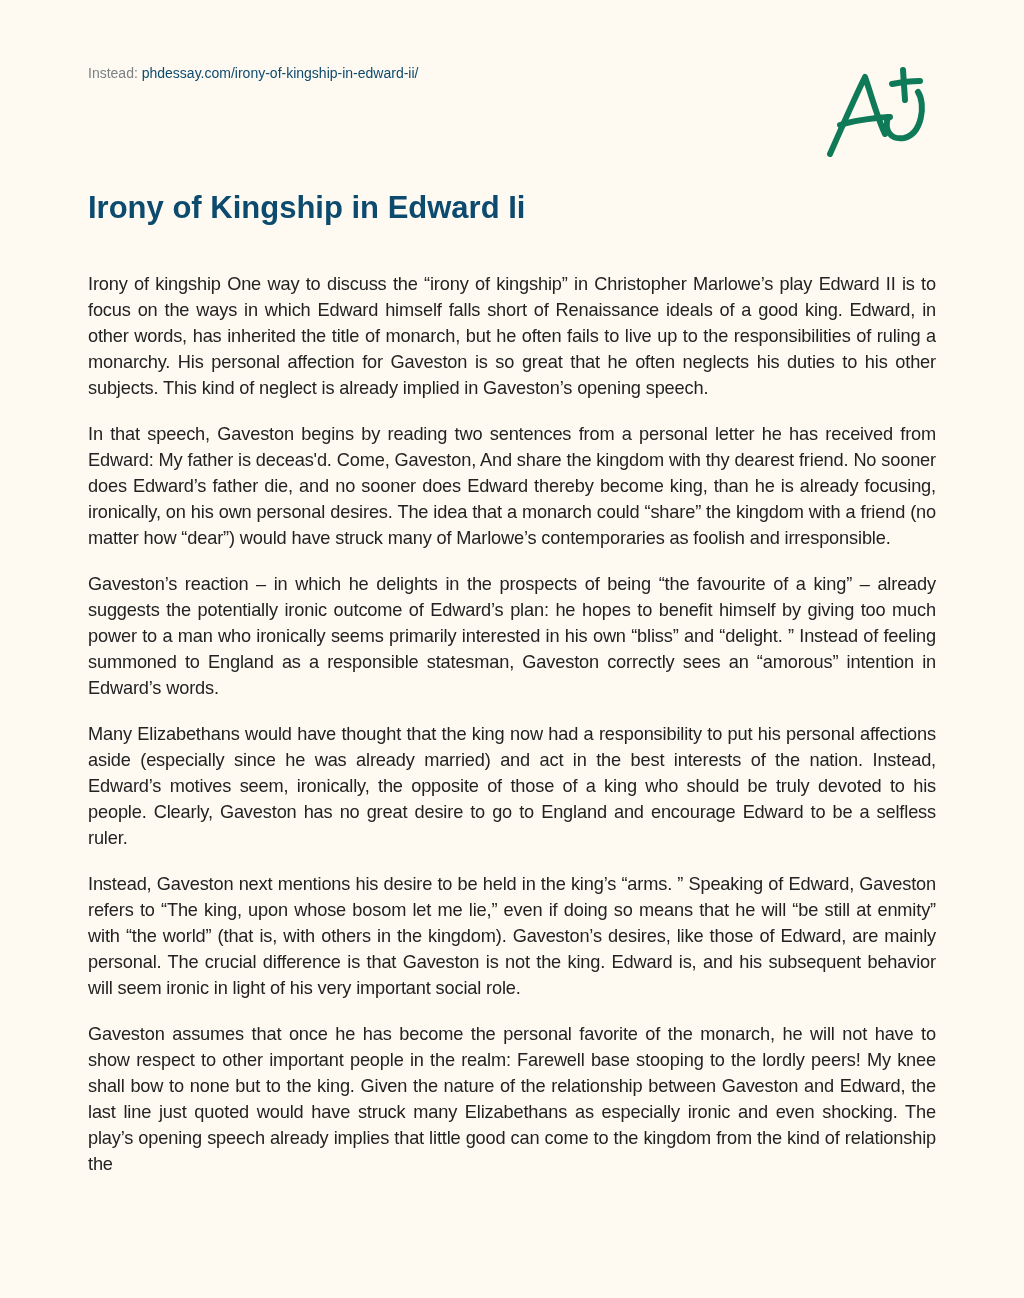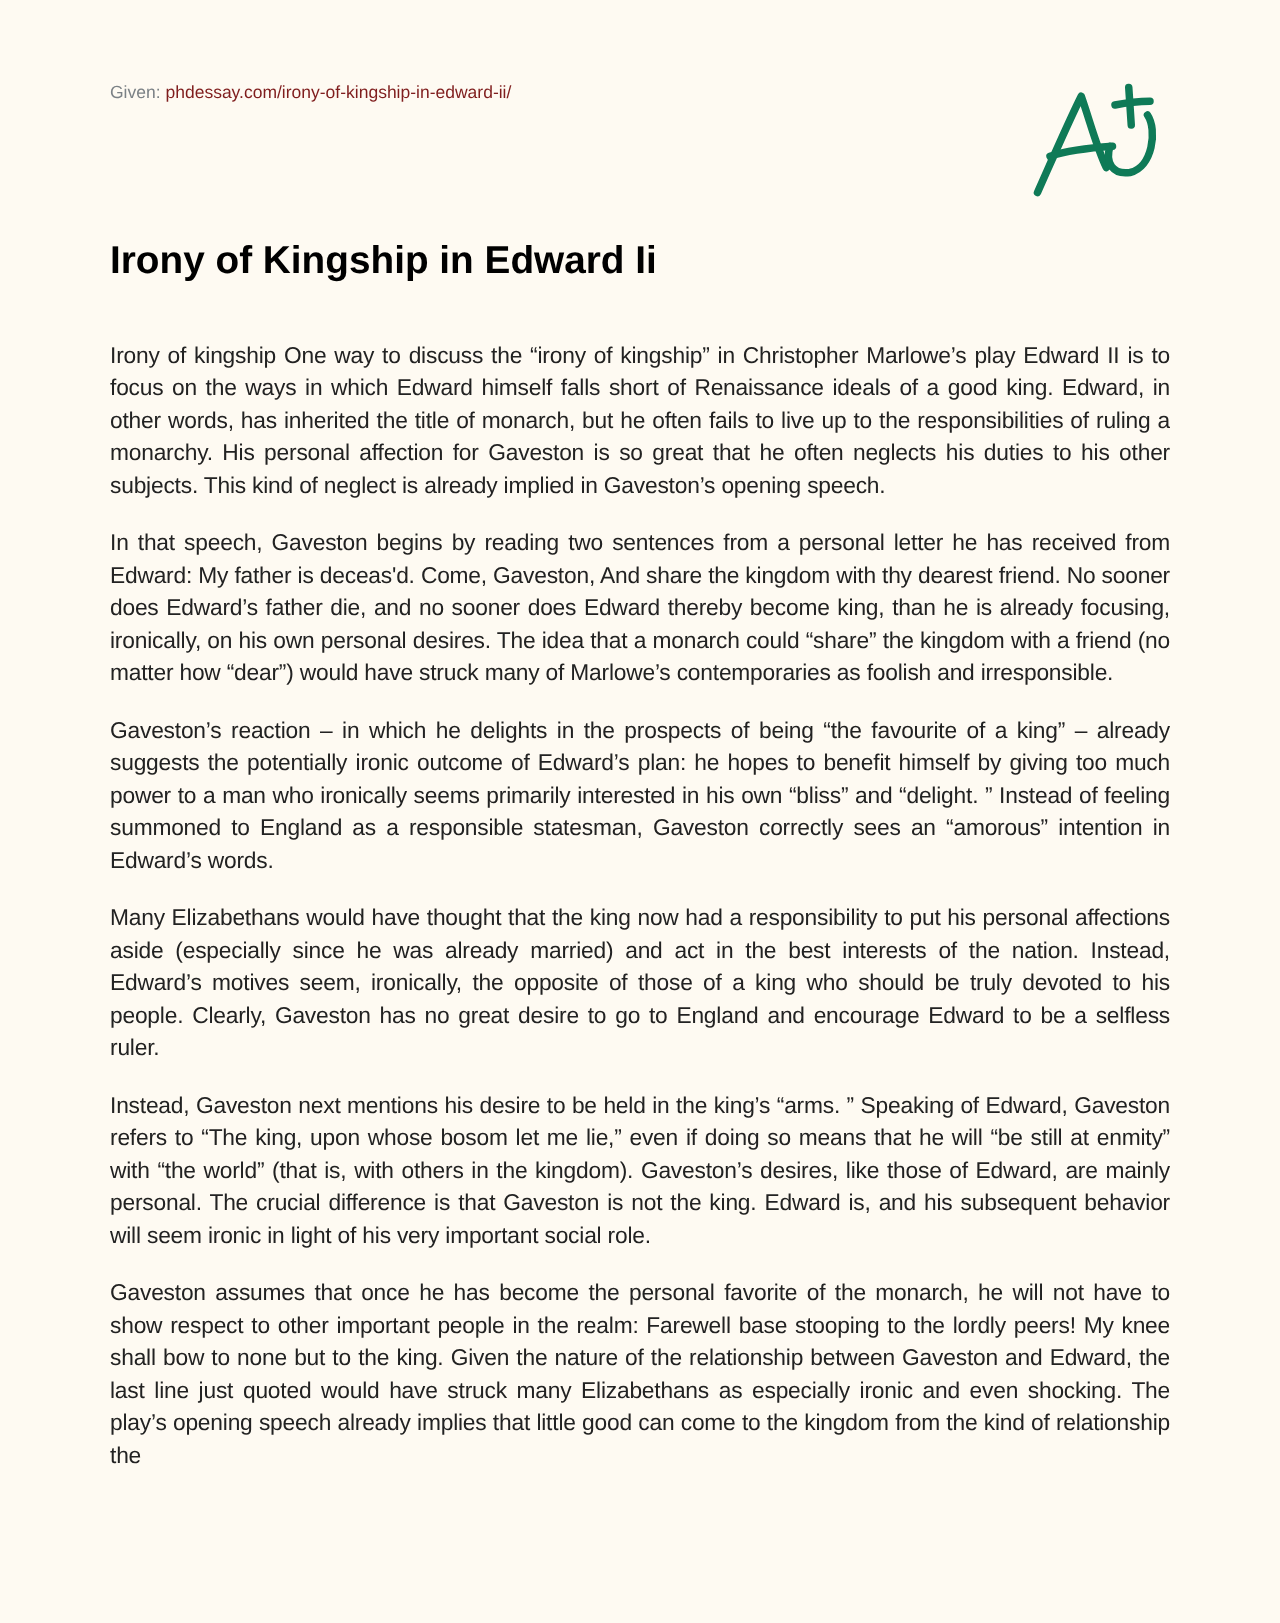"Given:" span { text: Given -> Instead }
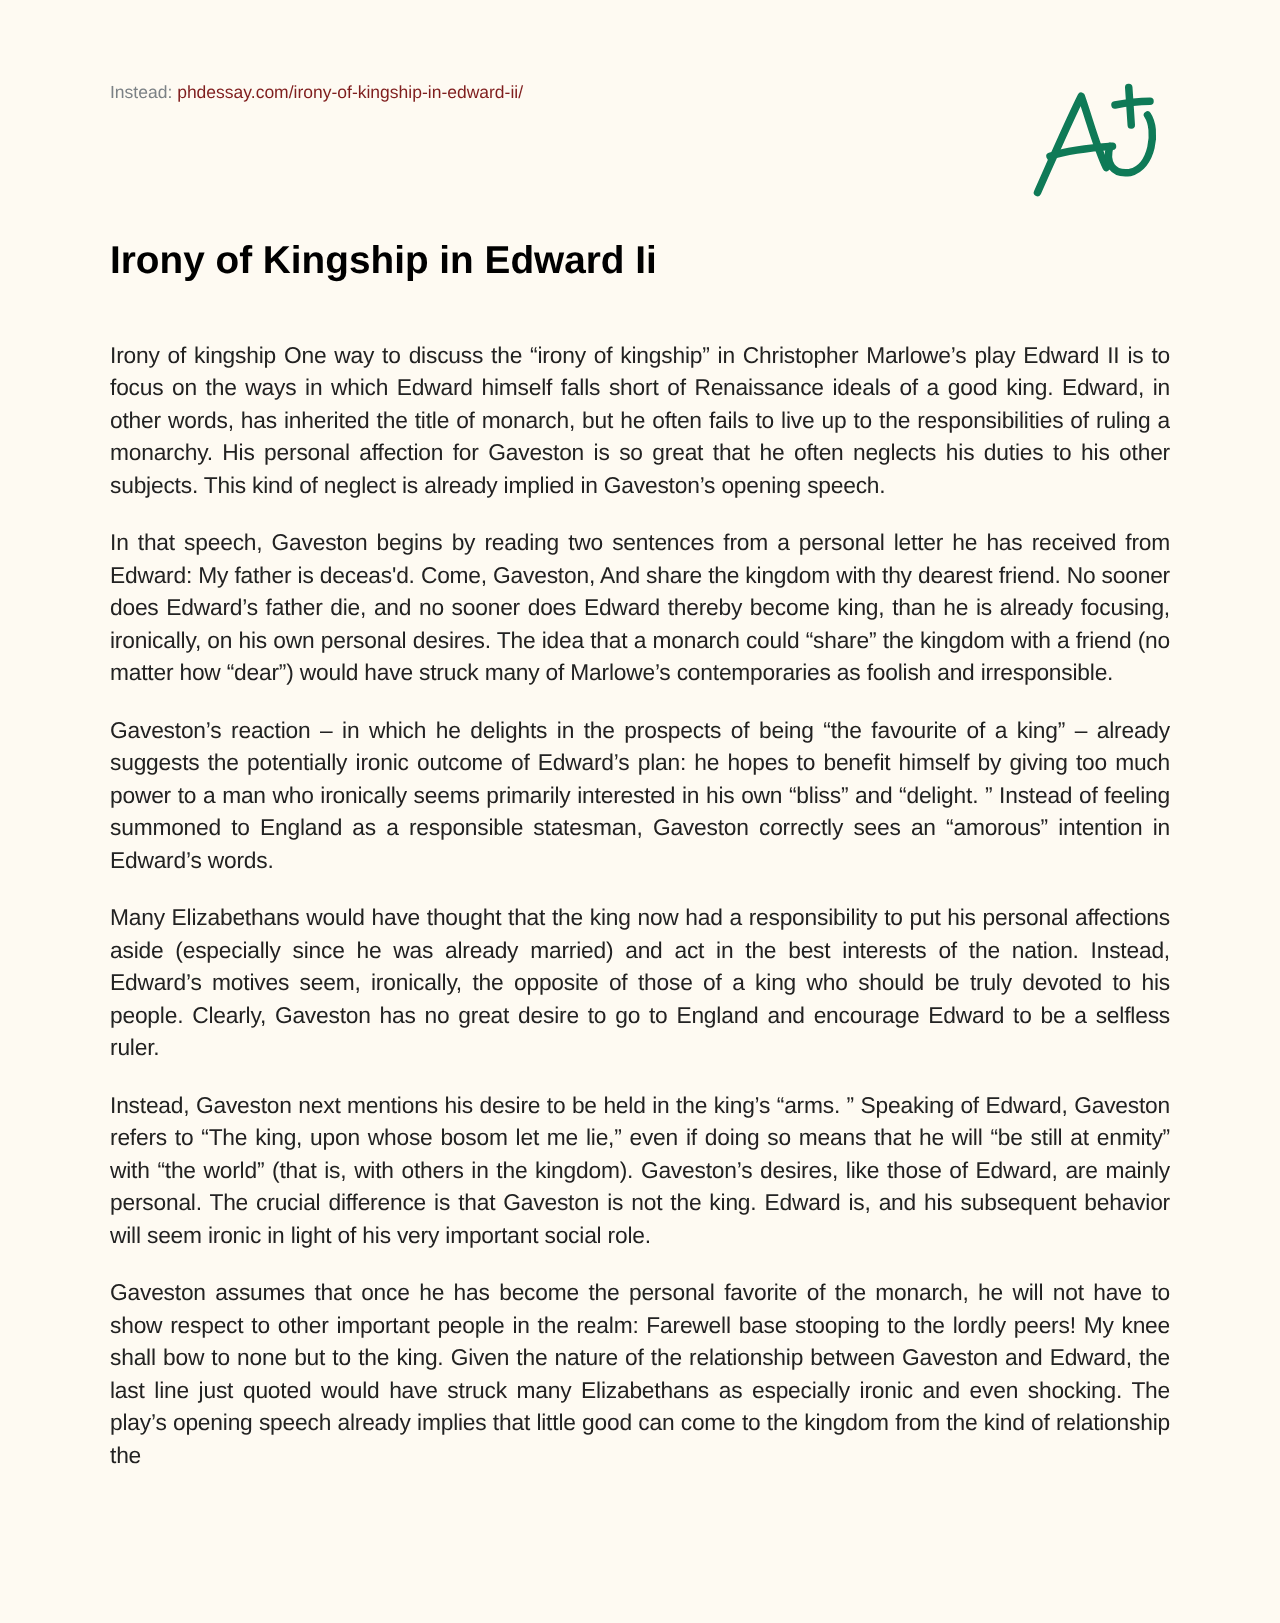"phdessay.com/irony-of-kingship-in-edward" .source a { color: #7f1d1d -> #0c4a6e }
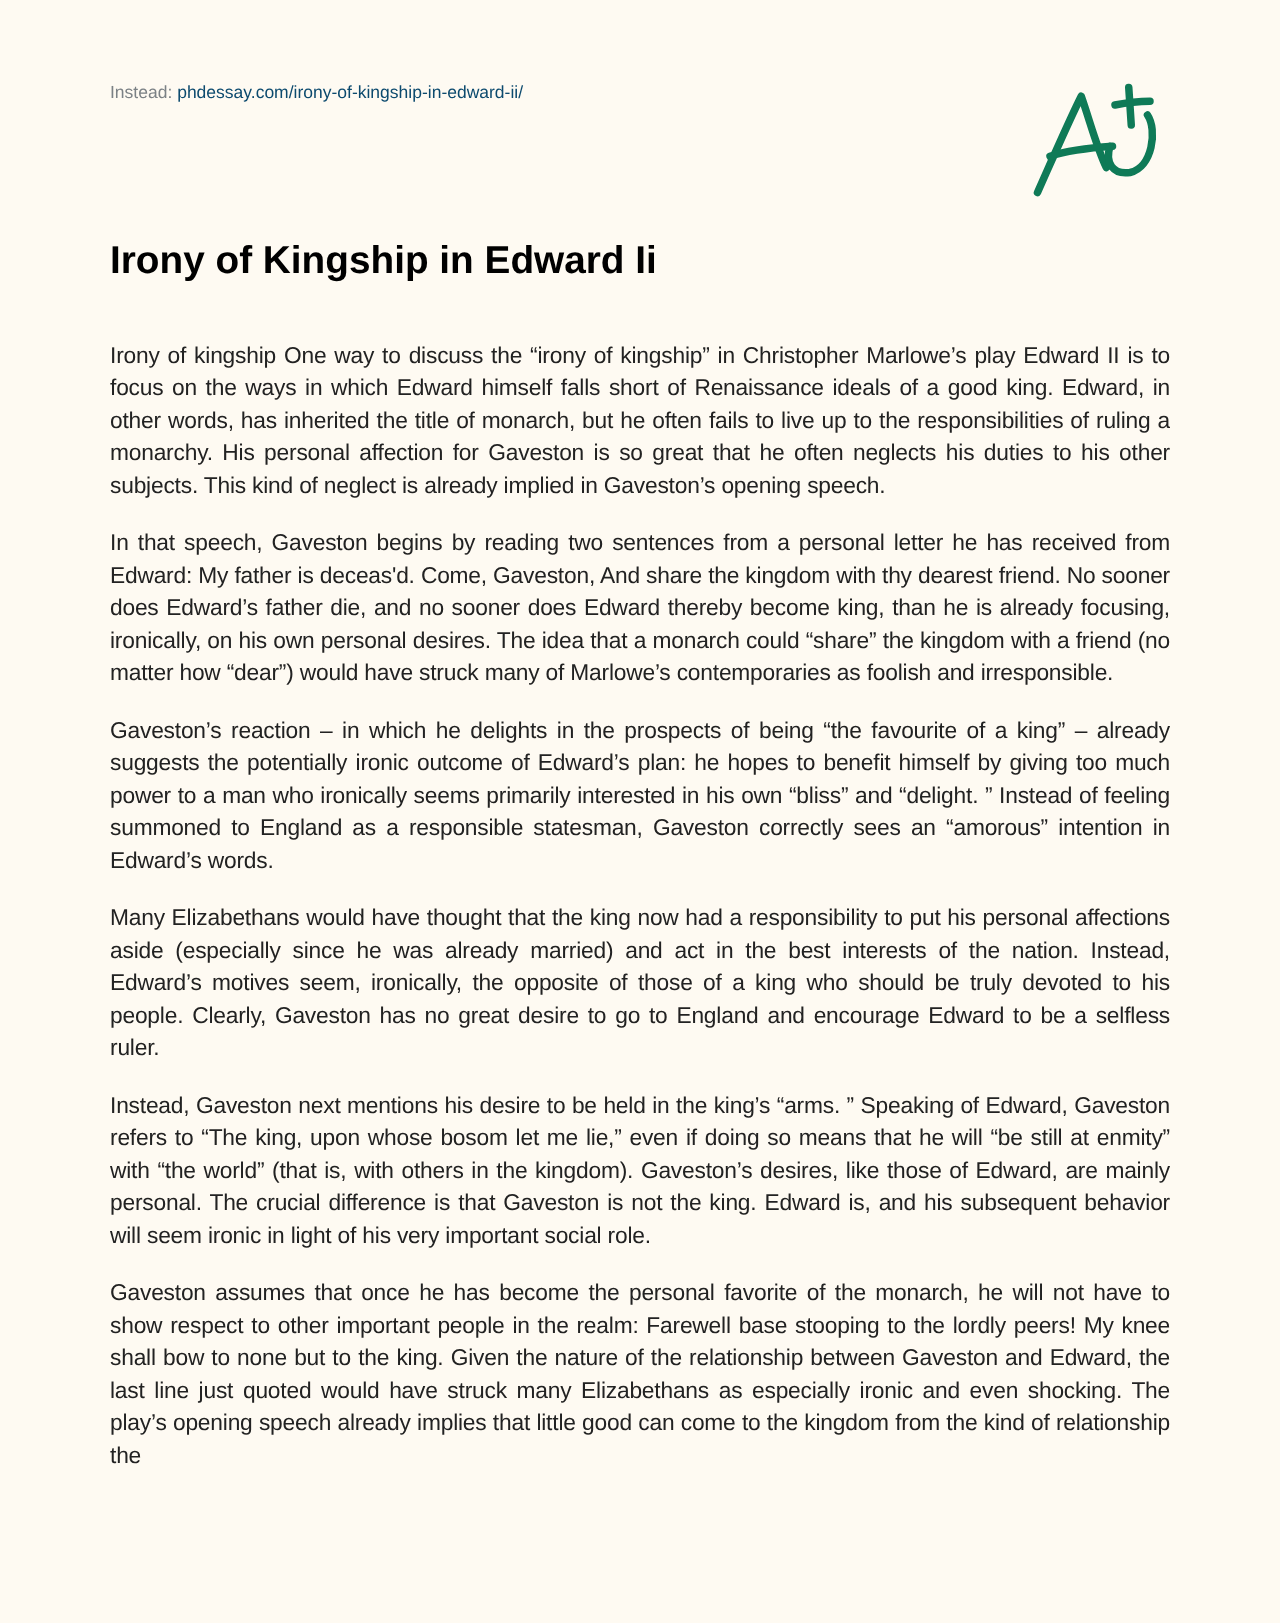"Irony of Kingship in Edward" .title { color: #000000 -> #0c4a6e }
